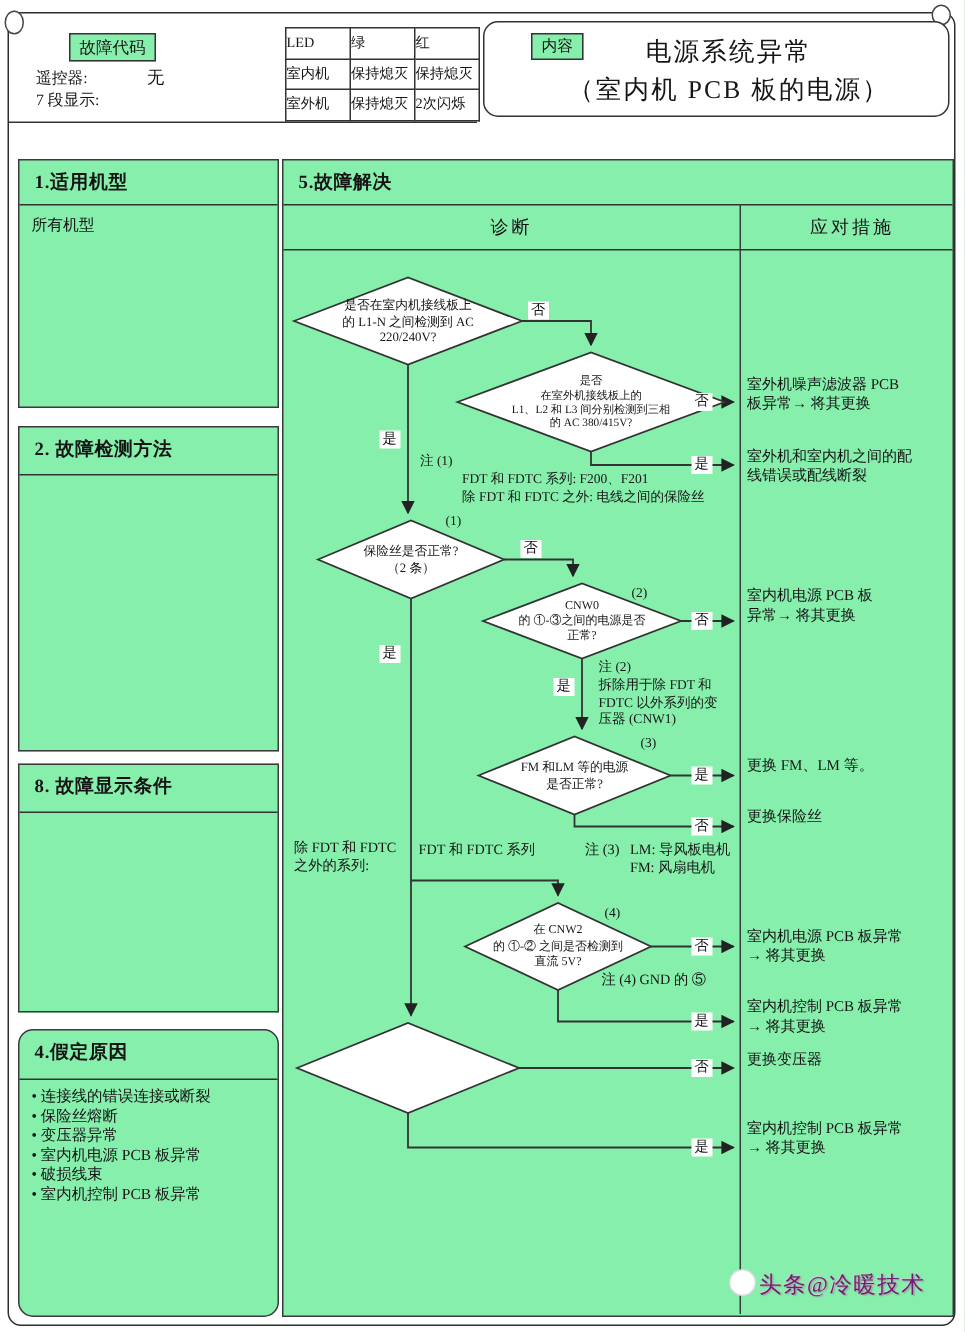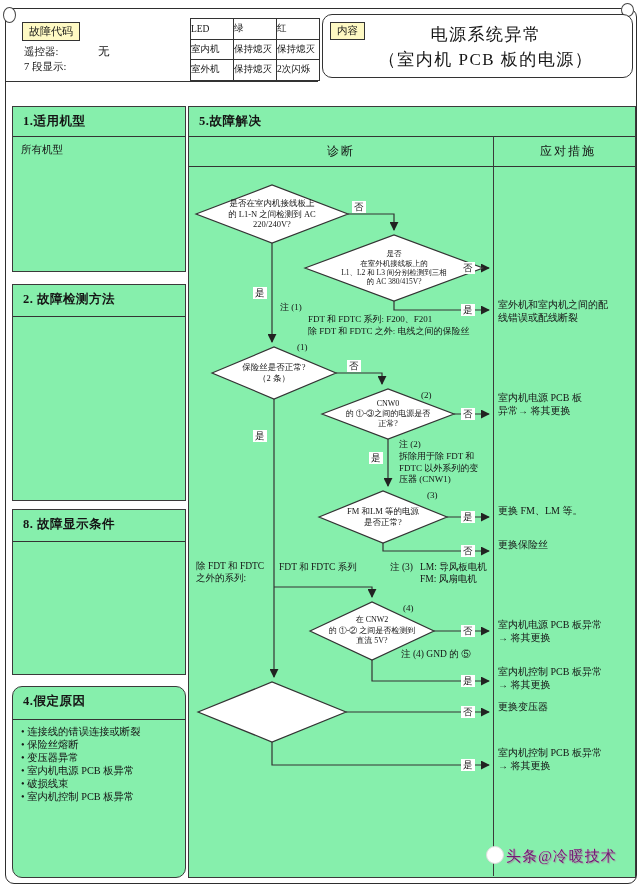"故障代码" .boxed-label { background: #fef9c3 -> #86efac; margin-left: none -> 24px }
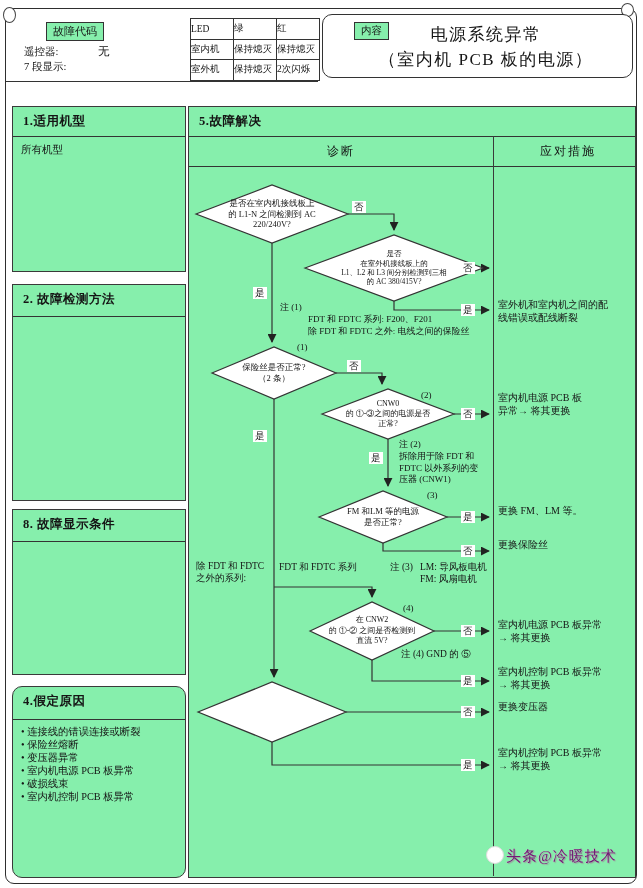"室外机噪声滤波器 PCB" div.action { html: none -> <div>室外机噪声滤波器 PCB 板异常→ 将其更换</div> }
